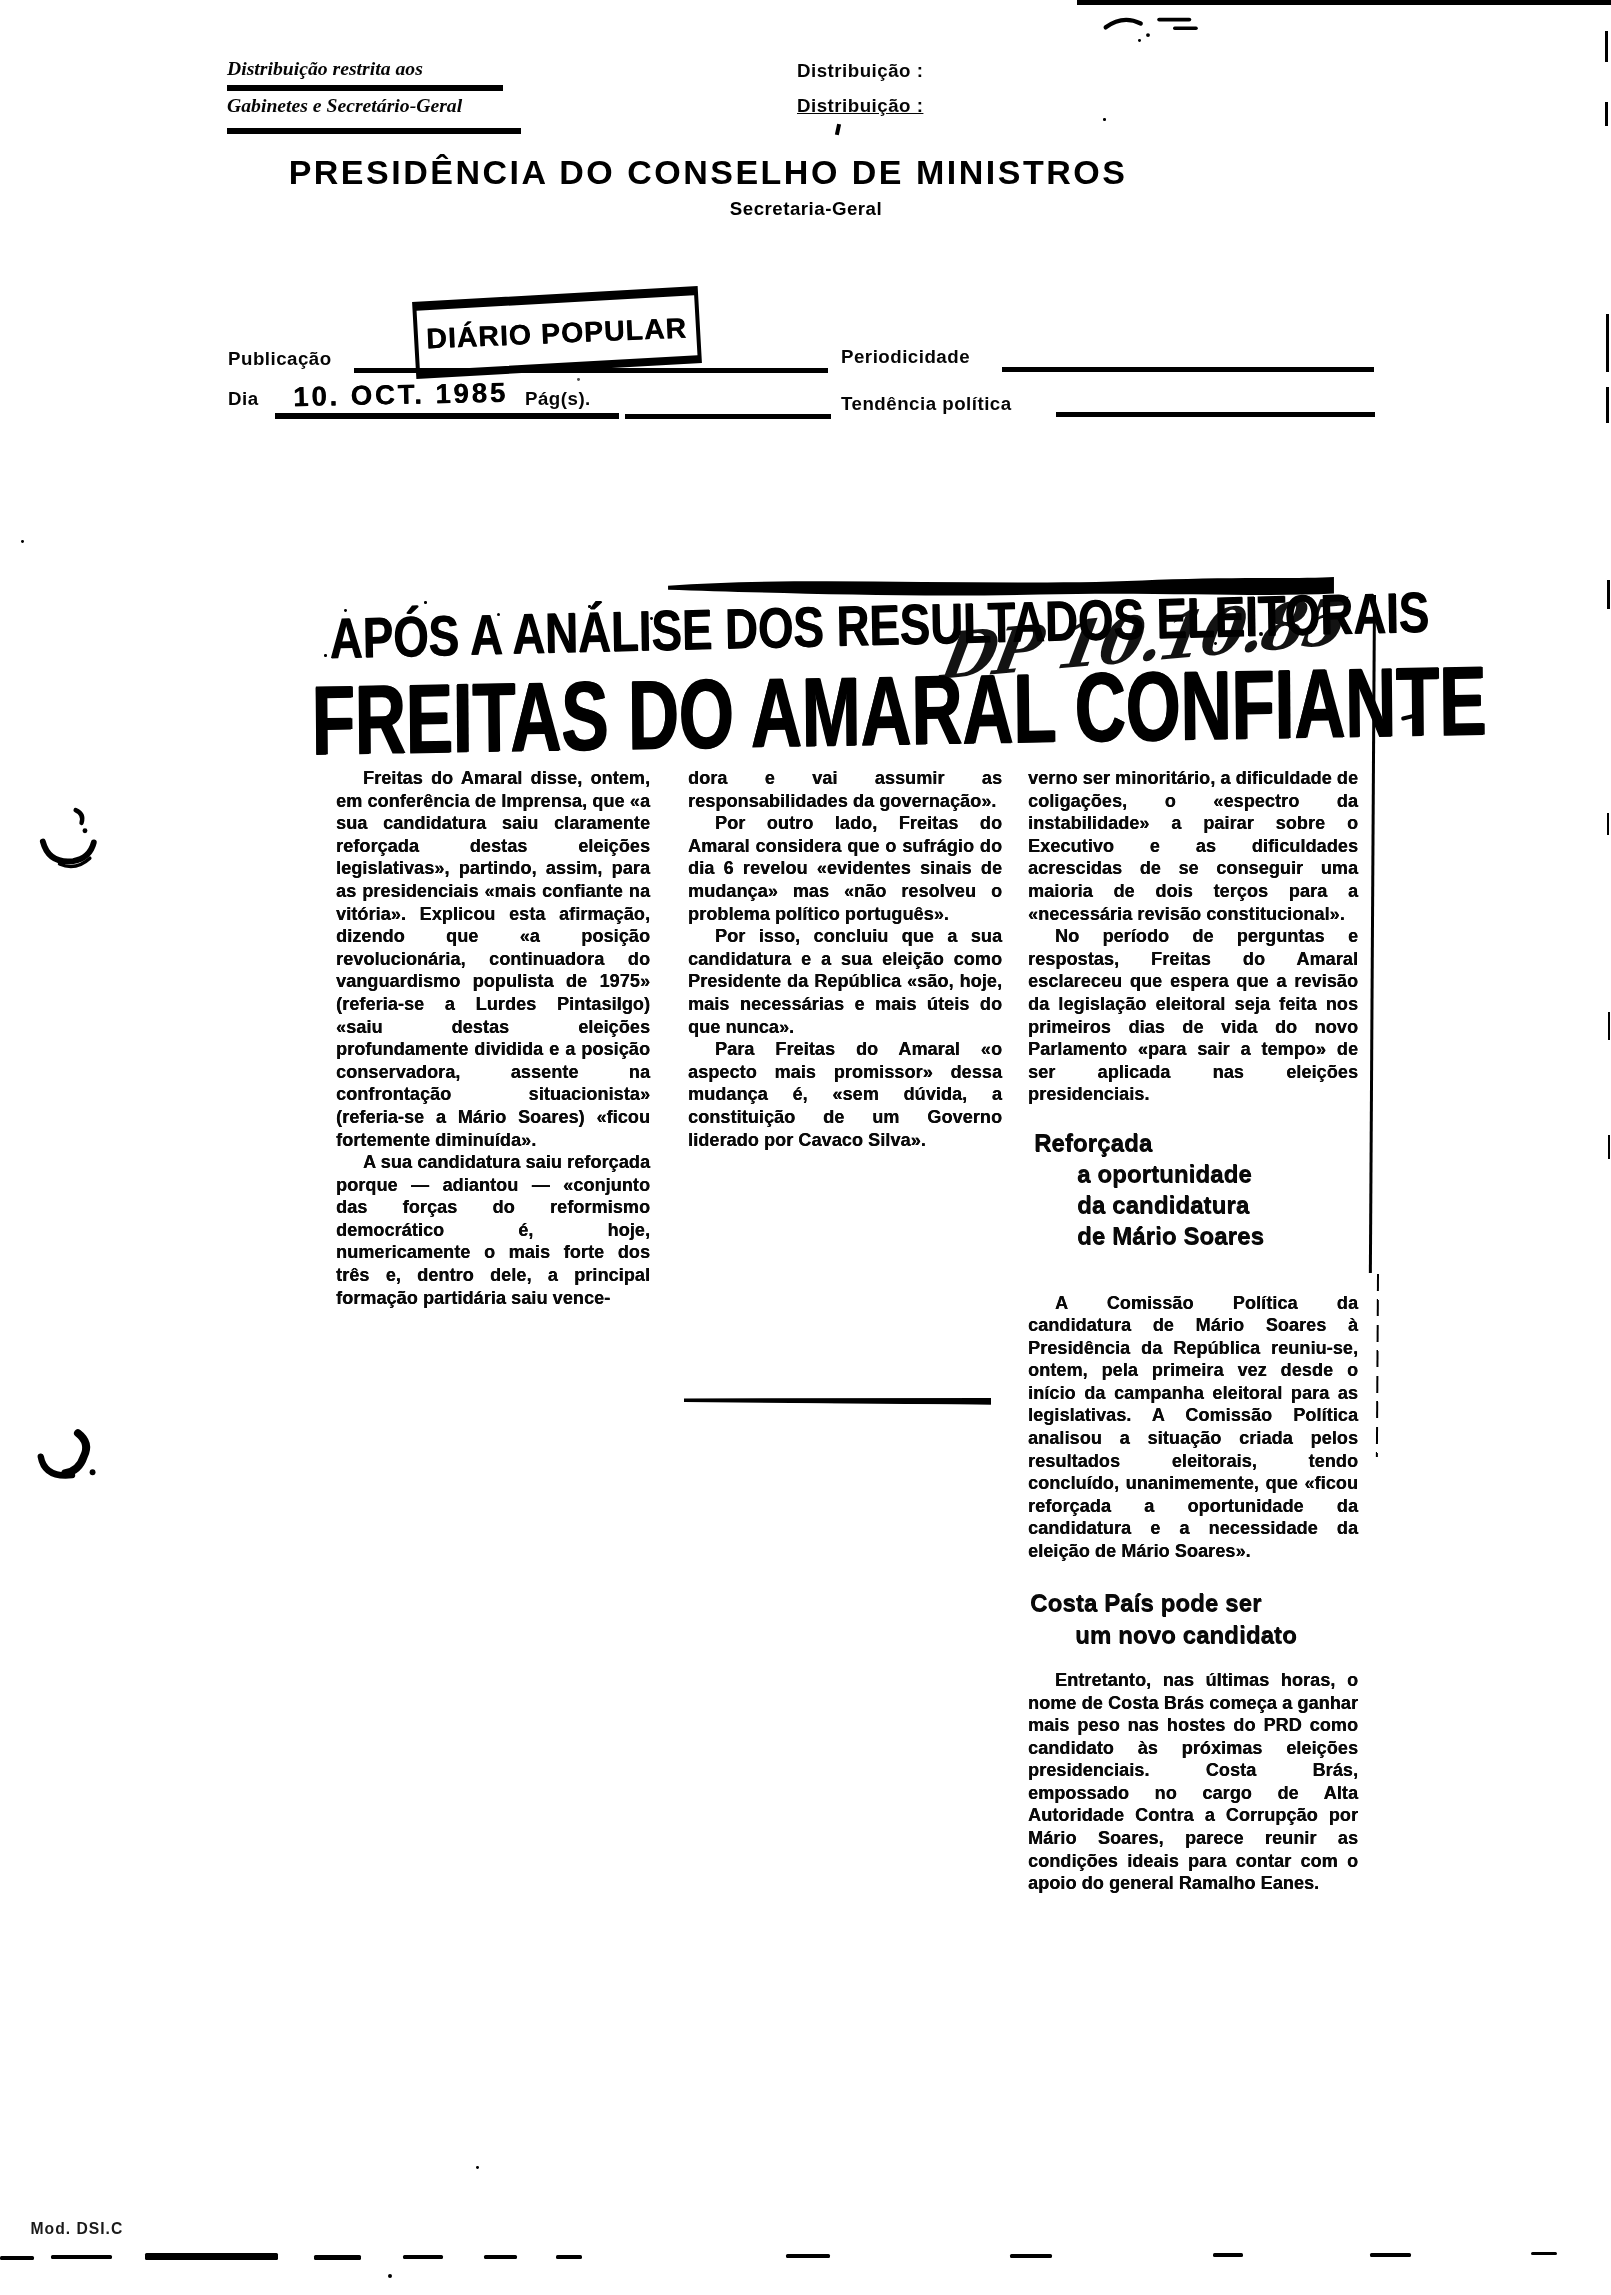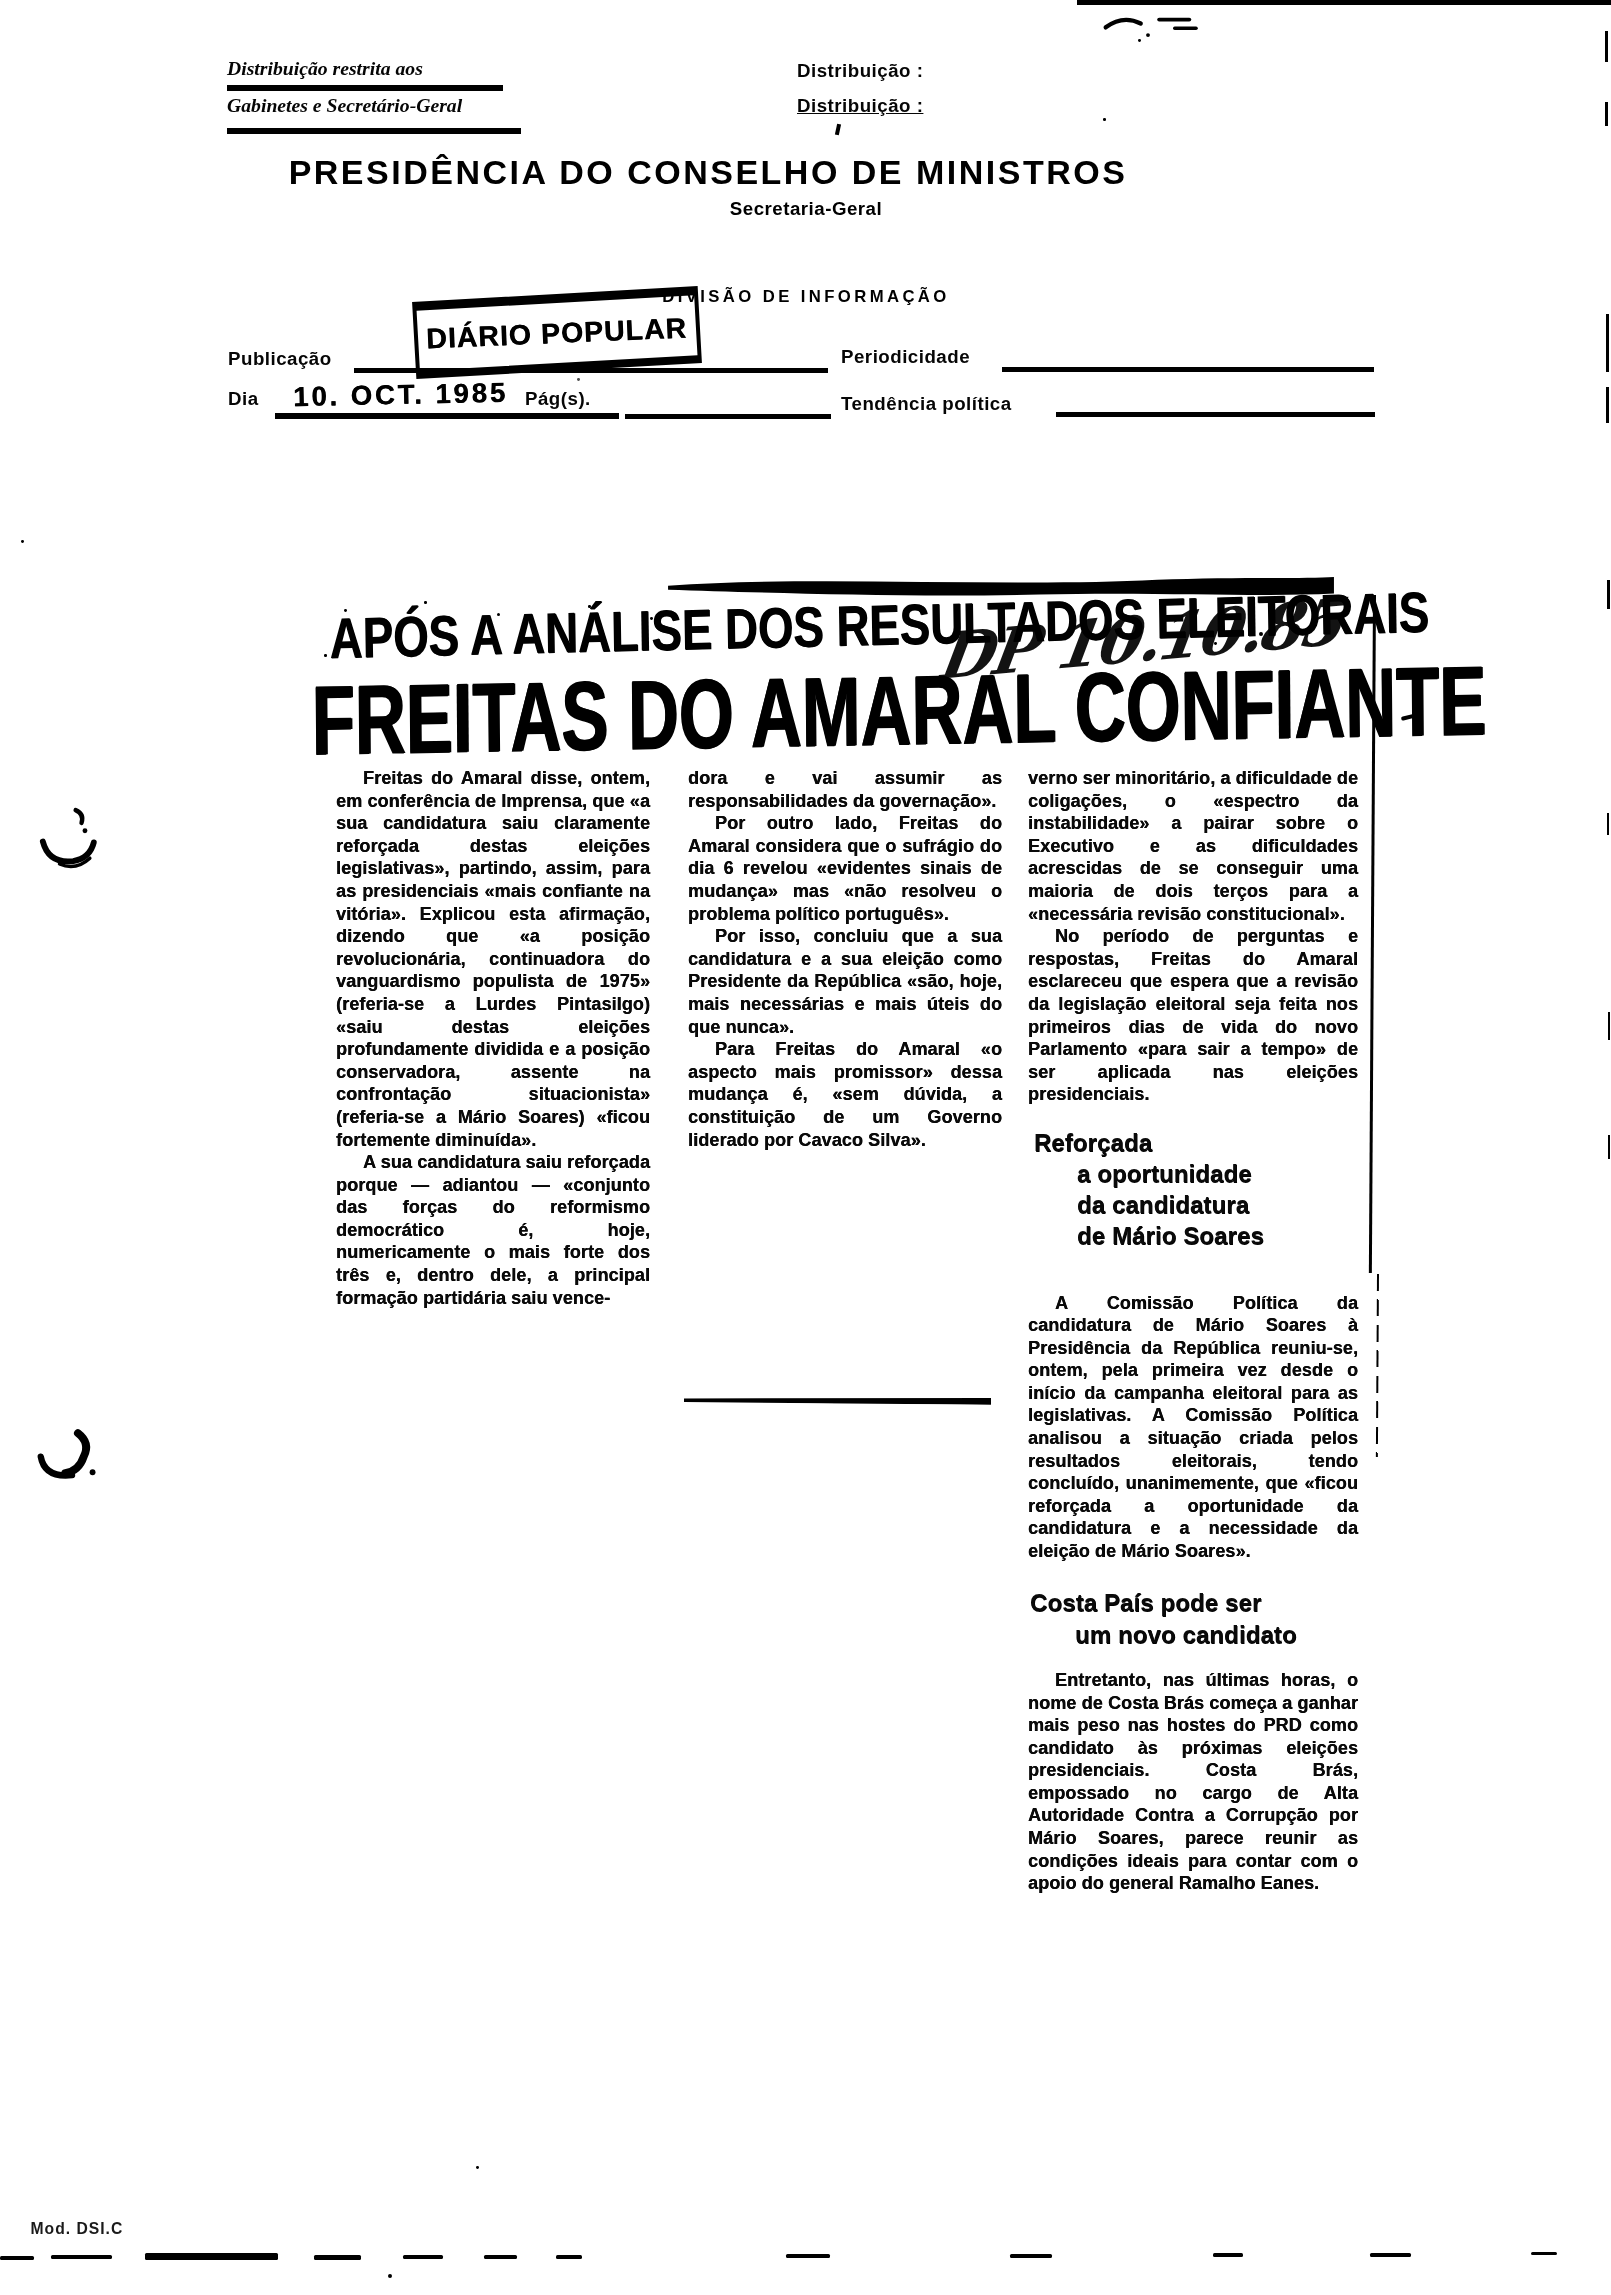"DIVISÃO DE INFORMAÇÃO" div.abs { html: <div>DIVISÃO DE INFORMAÇÃO</div> -> none }
